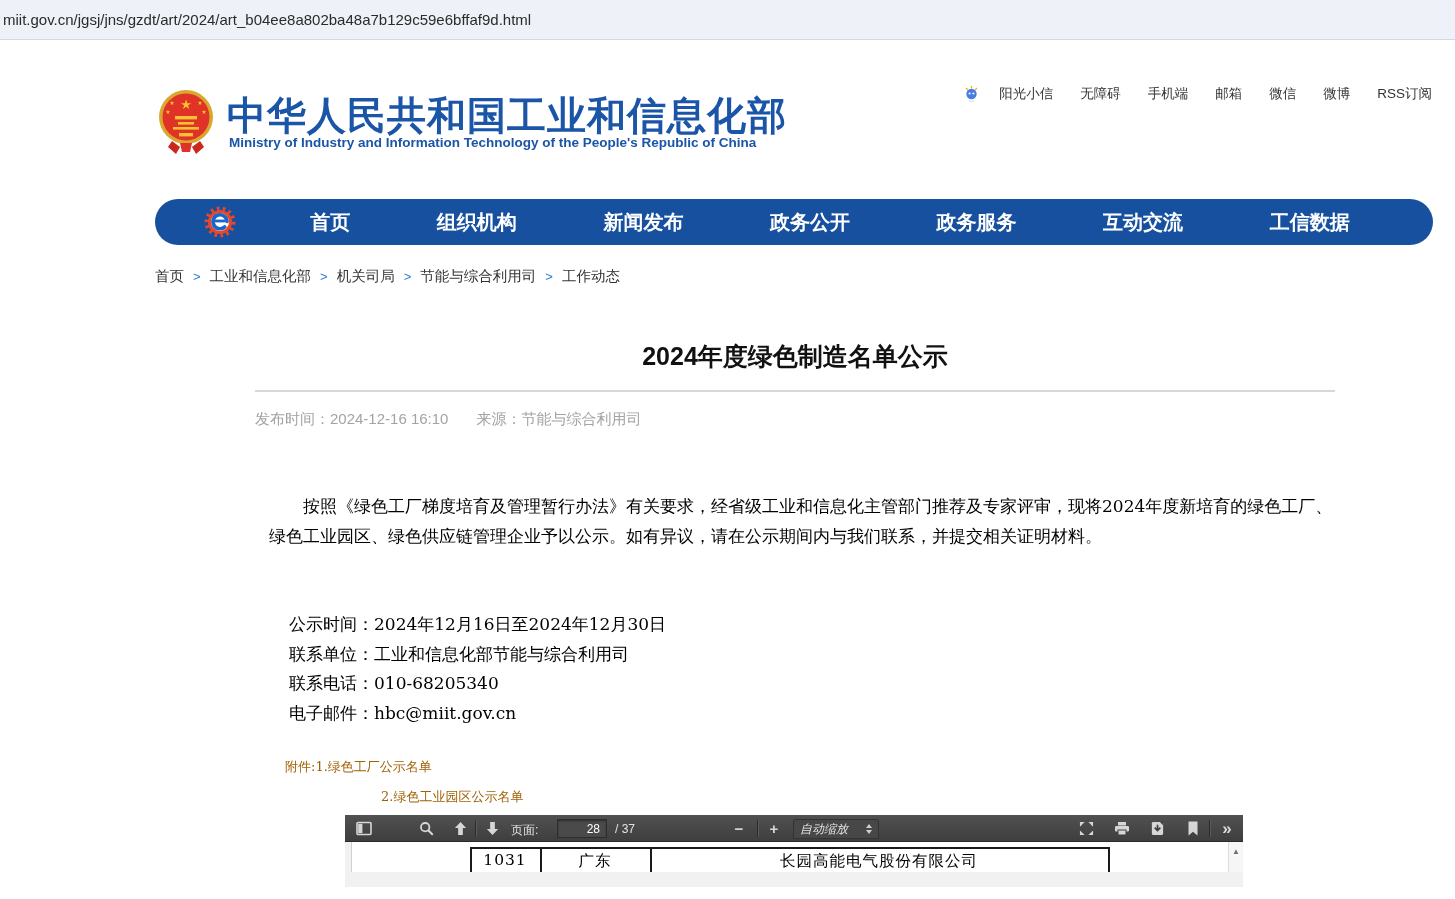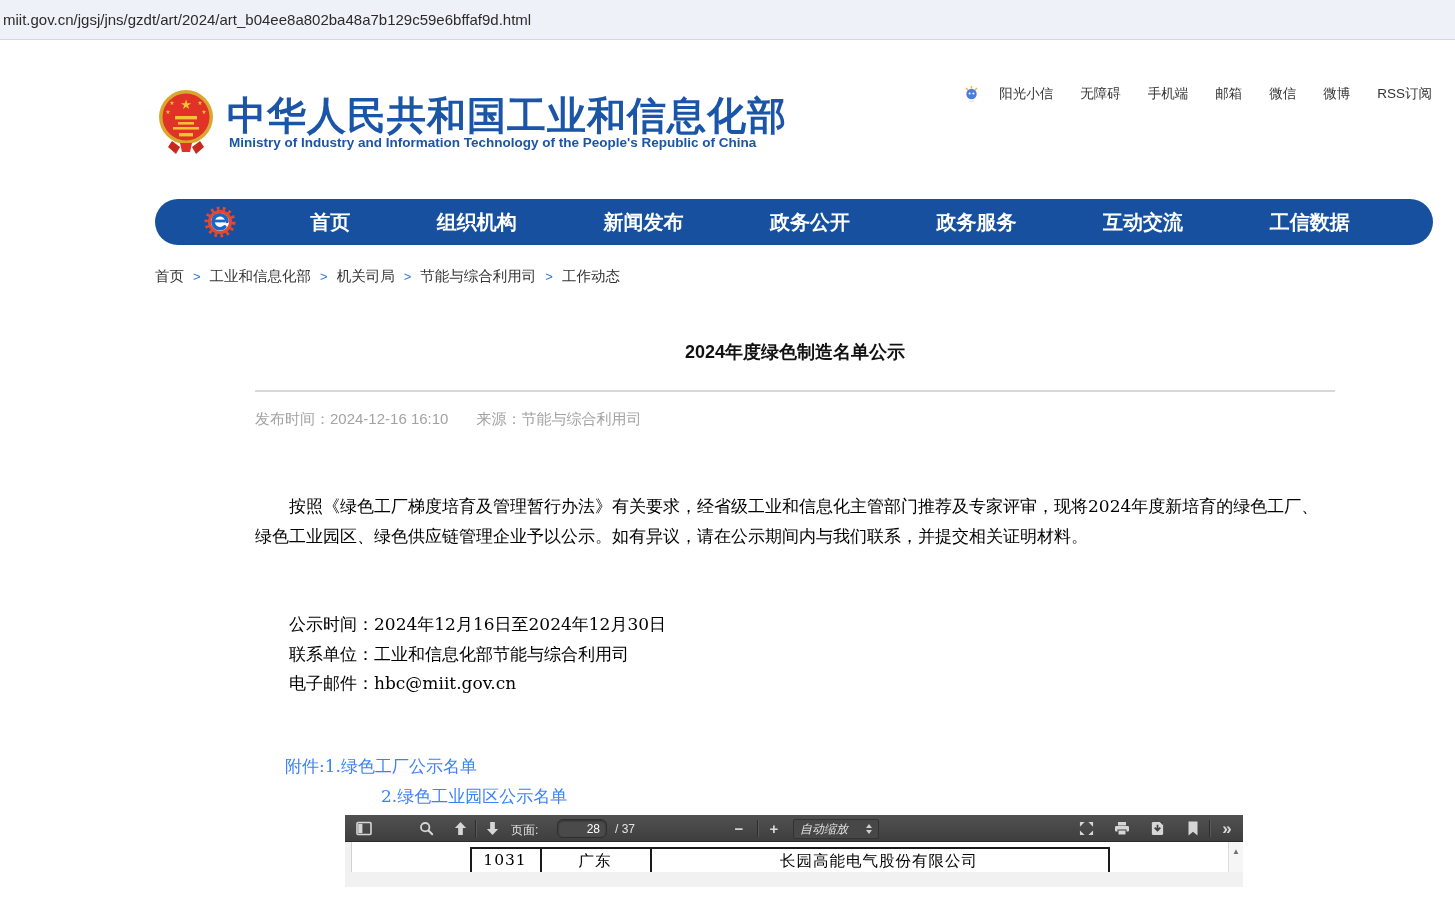"2024年度绿色制造名单公示" .article-title { font-size: 18px -> 25px }
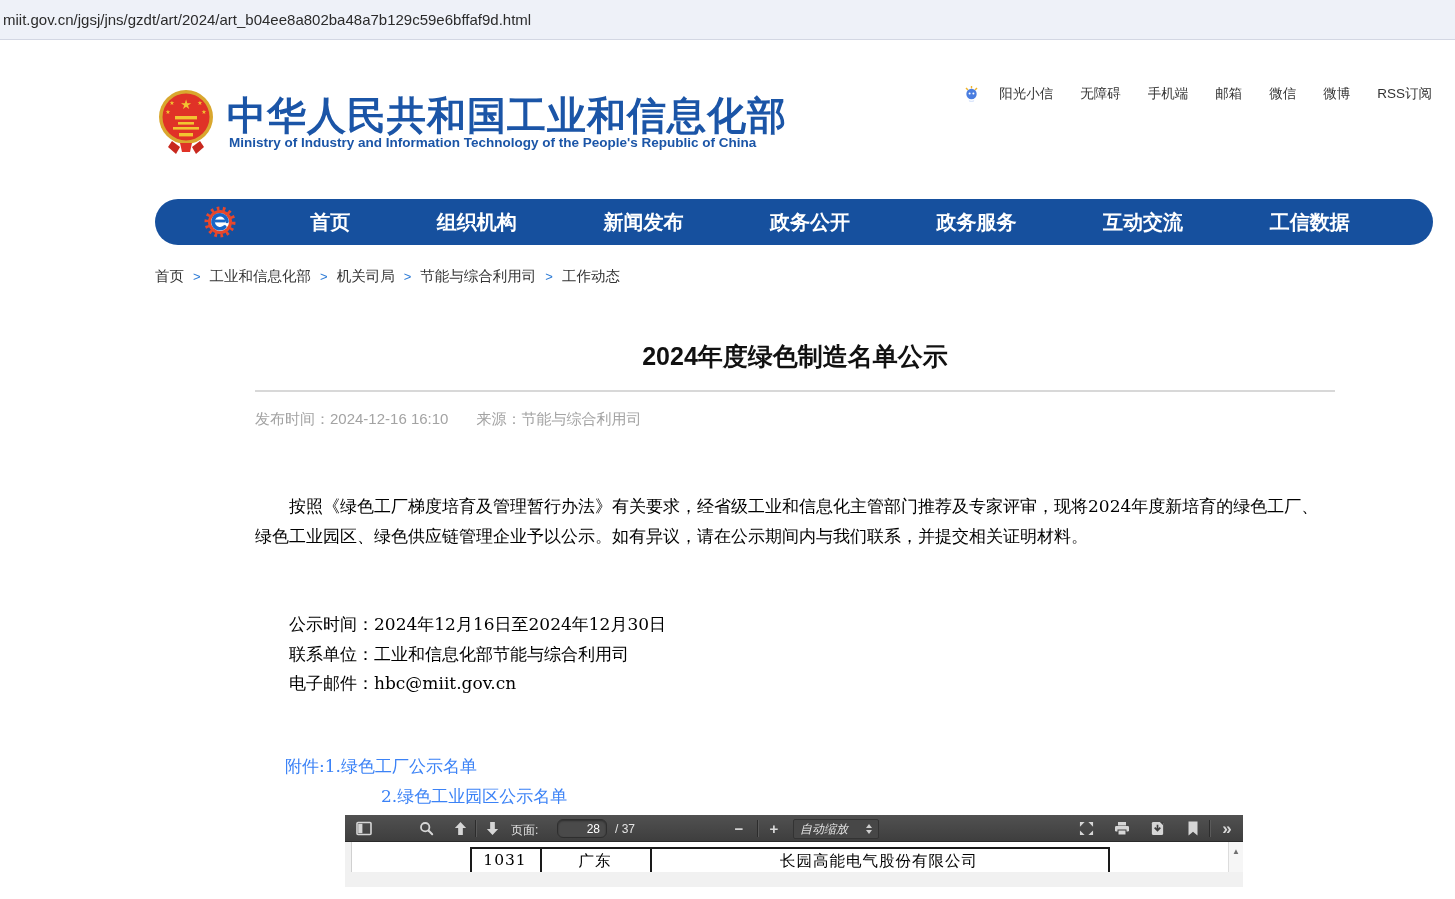"按照《绿色工厂梯度培育及管理暂行办法》有关要求，经省级工业和信息化主管部门推荐及" .article-body p { margin-left: none -> 14px }
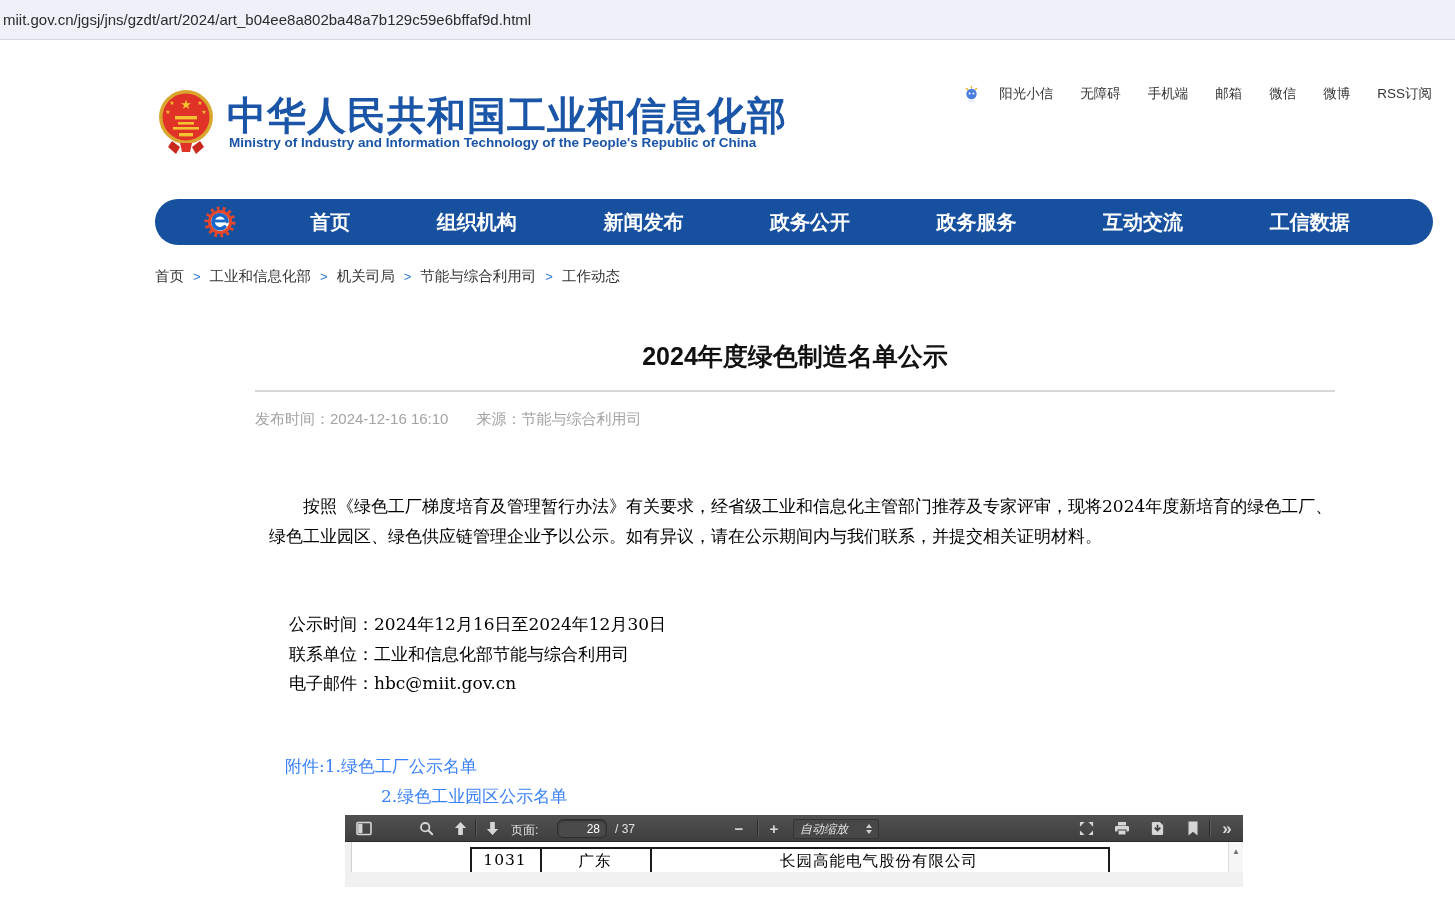"联系电话：010-68205340" div { html: none -> <div>联系电话：010-68205340</div> }
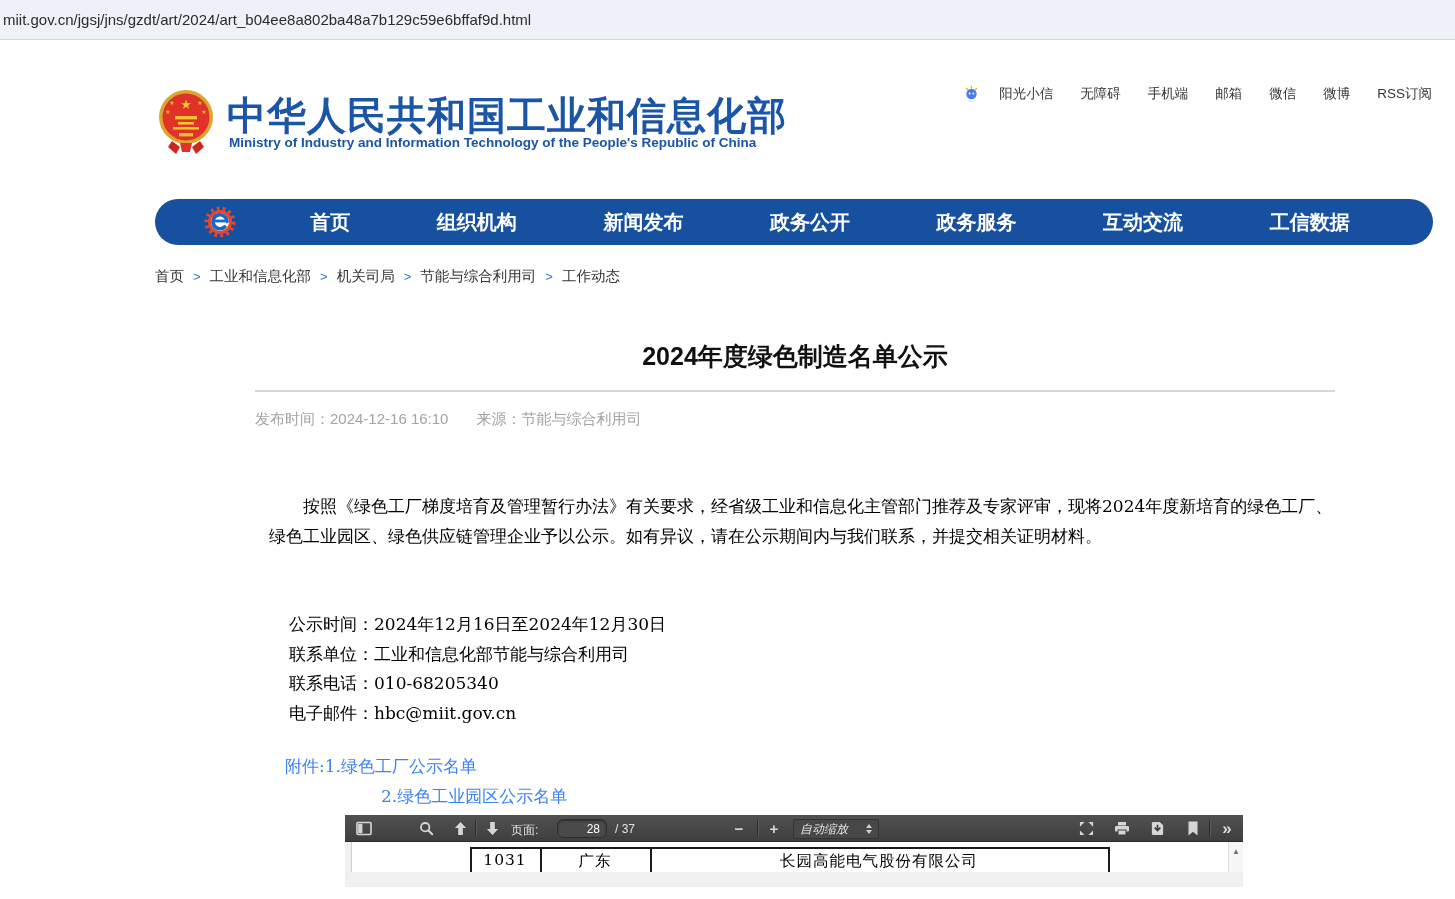"附件:1.绿色工厂公示名单" .attachments { color: #3b82f6 -> #a16207; font-size: 17px -> 13px }
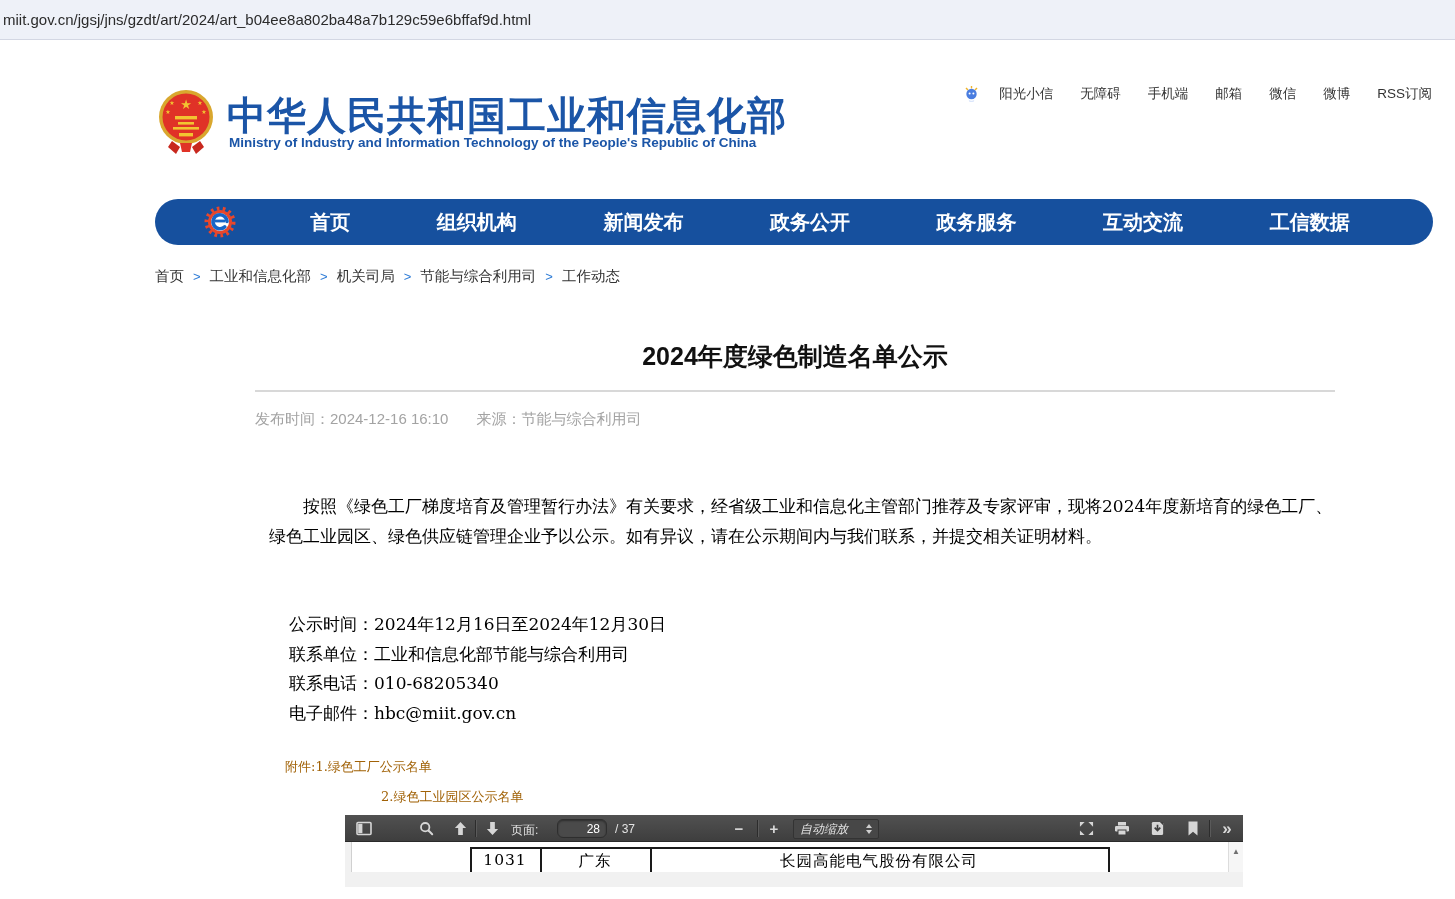"28" .page-input { border-radius: 6px -> 0 }
